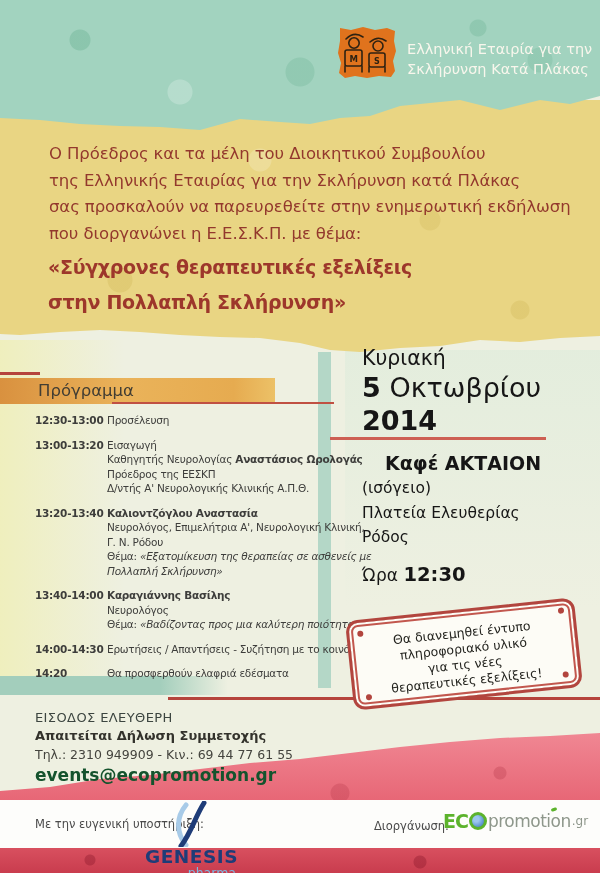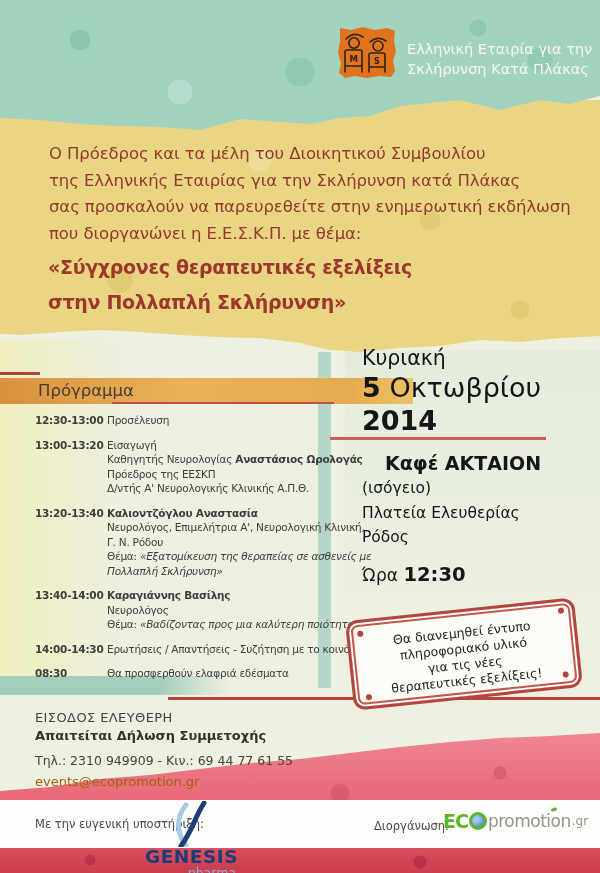"Πρόγραμμα" .program-band { width: 413px -> 275px }
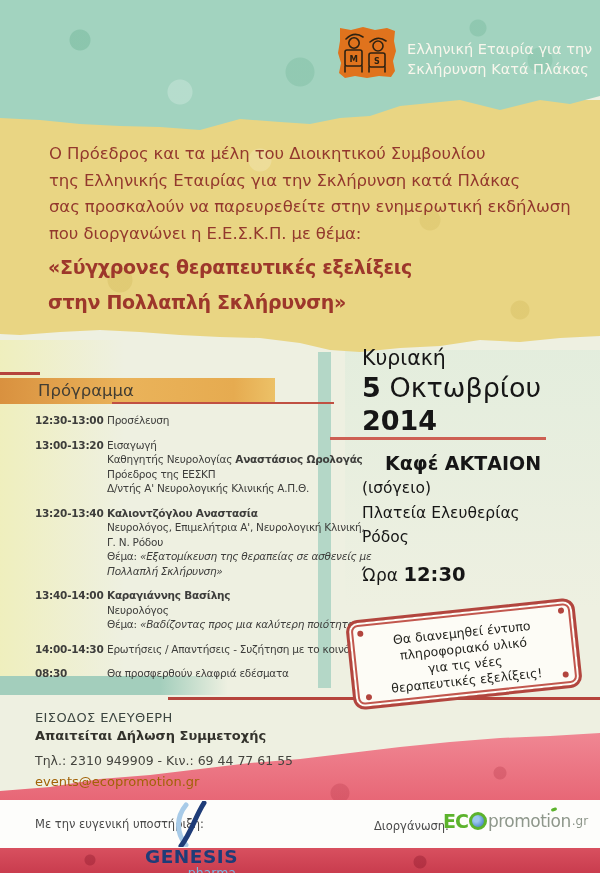"08:30" div.prog-time { text: 08:30 -> 14:20 }
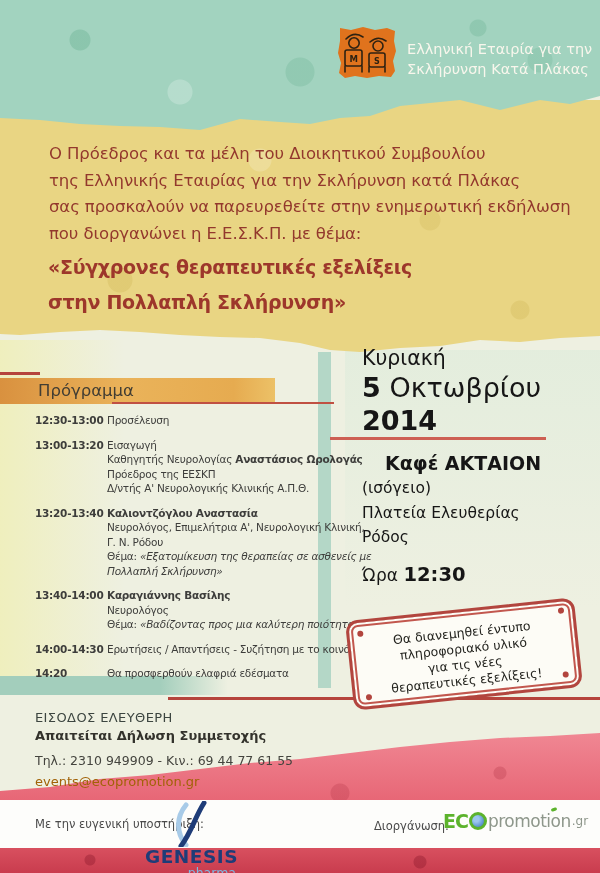"Απαιτείται Δήλωση Συμμετοχής" .contact-reg { margin-bottom: 6px -> none }
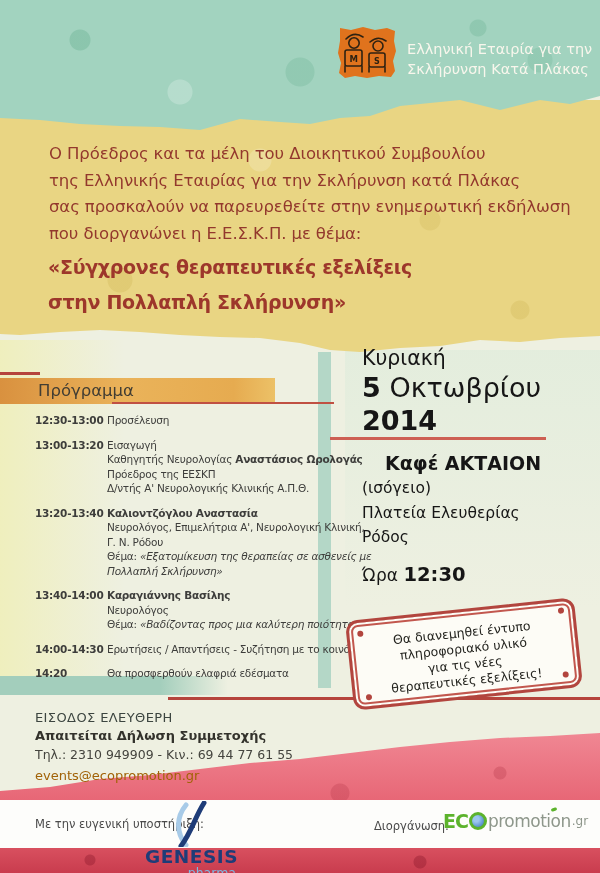"events@ecopromotion.gr" .contact-email { color: #a16207 -> #14532d; font-size: 13px -> 17px; font-weight: none -> bold }
